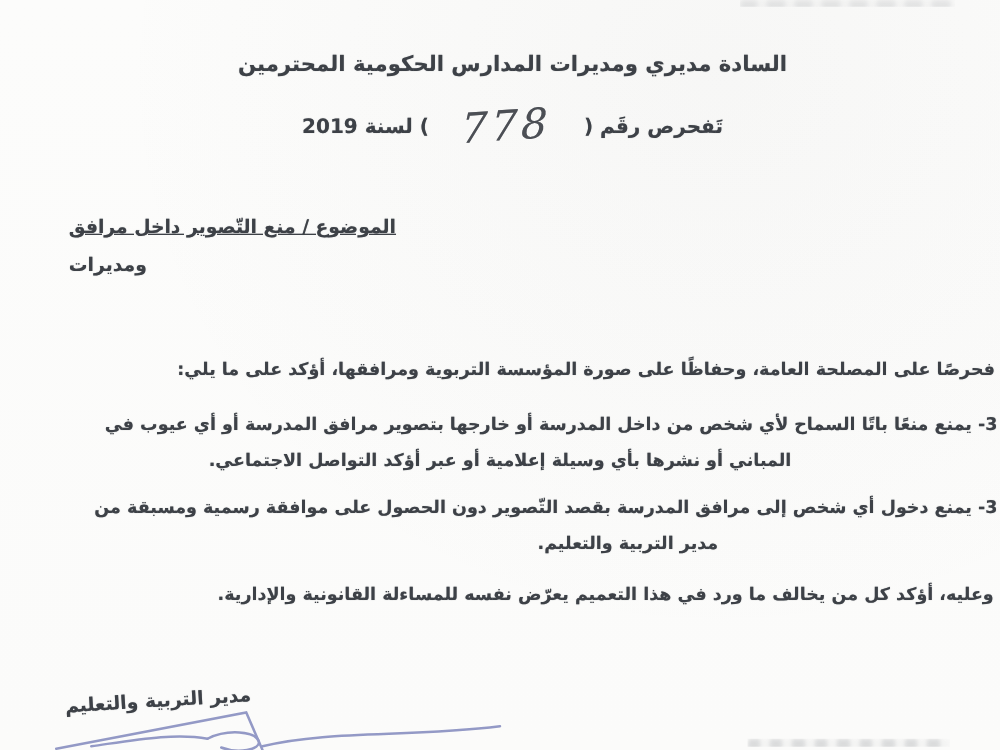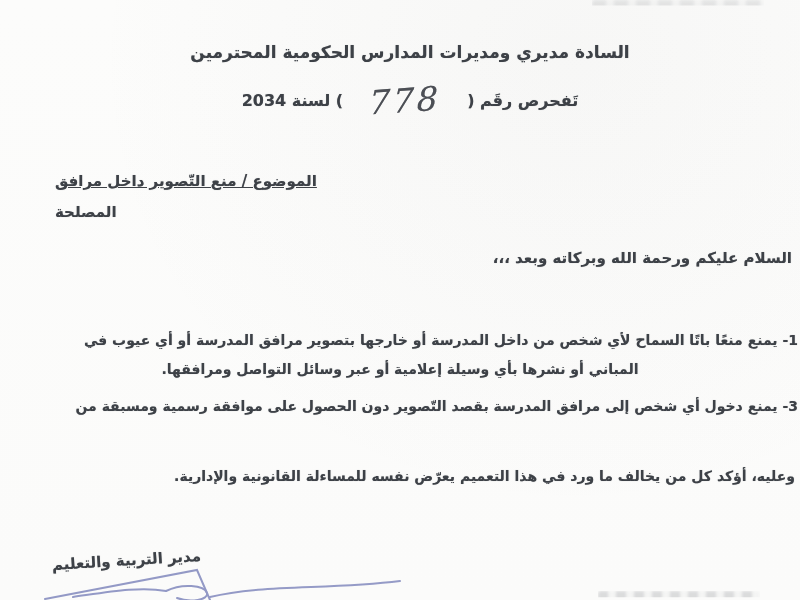") لسنة 2034" span.circular-printed { text: 2034 -> 2019 }
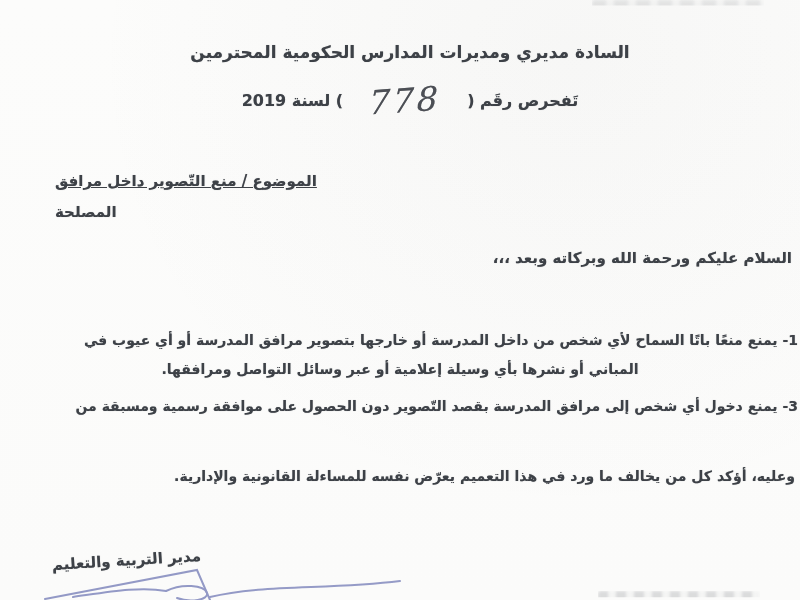"المصلحة" div.txt { text: المصلحة -> ومديرات }
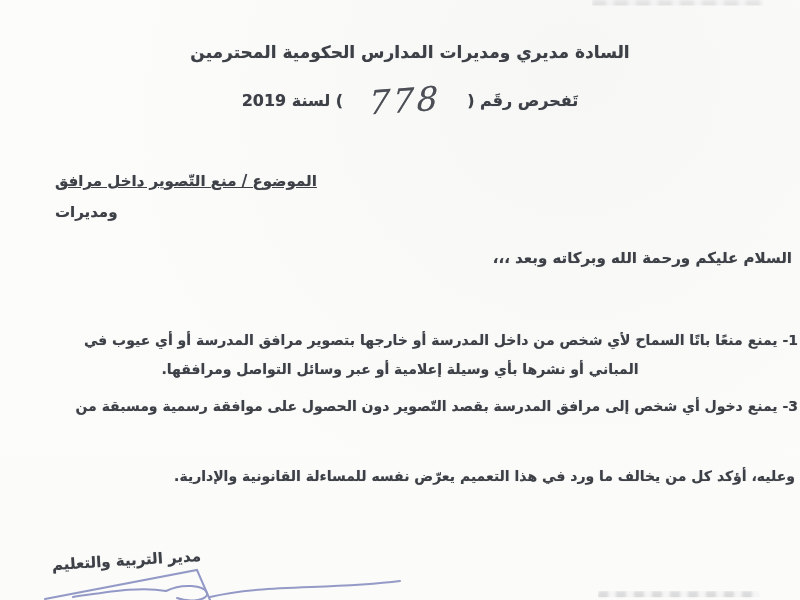"السلام عليكم ورحمة الله وبركاته" div.txt { html: <div>السلام عليكم ورحمة الله وبركاته وبعد ،،،</div> -> none }
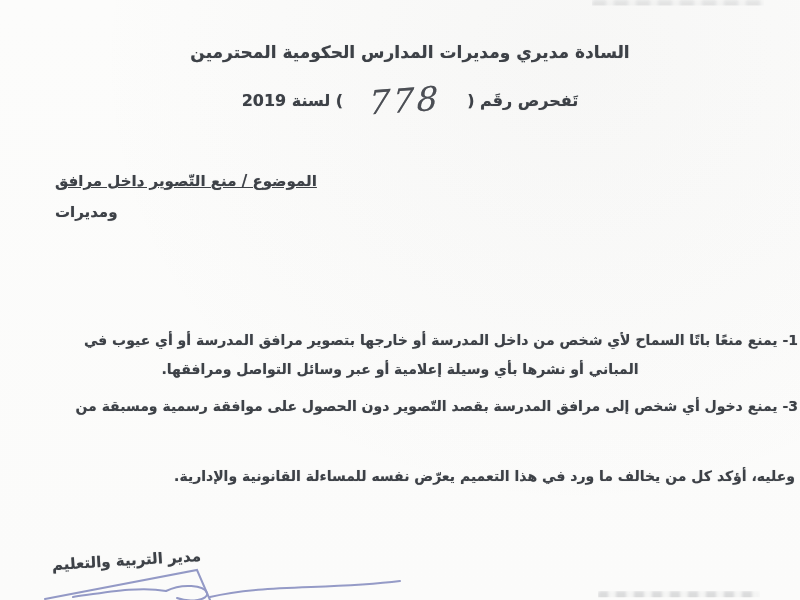"فحرصًا على المصلحة العامة، وحفاظًا" div.txt { html: none -> <div>فحرصًا على المصلحة العامة، وحفاظًا على صورة المؤسسة التربوية ومرافقها، أؤكد على ما يلي:</div> }
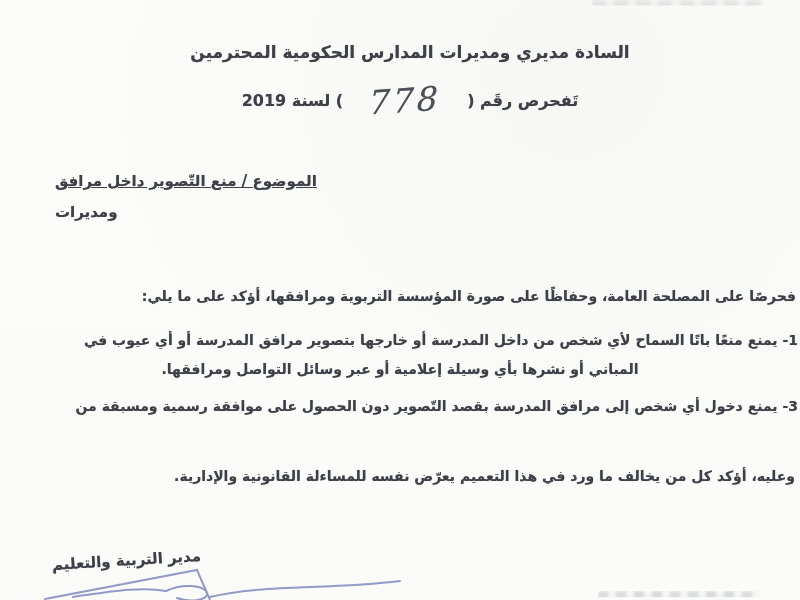"1- يمنع منعًا باتًا السماح" div.txt { text: 1- -> 3- }
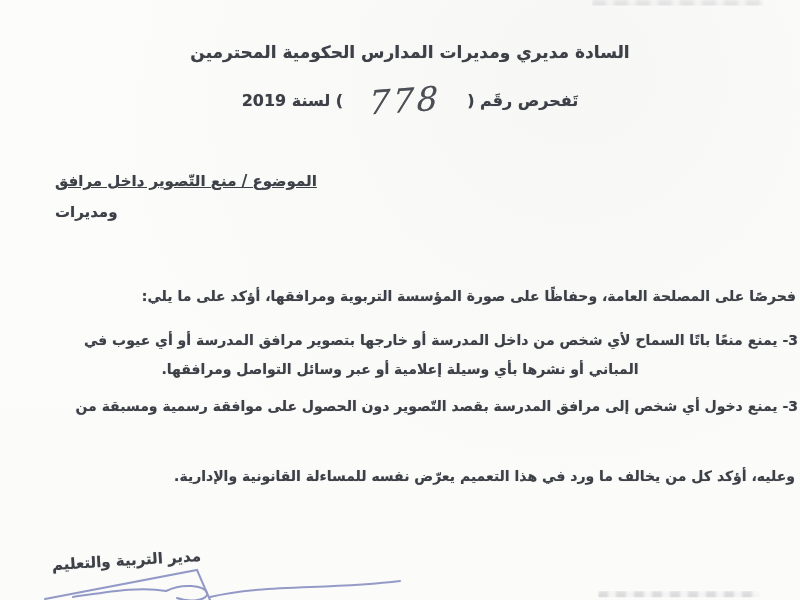"المباني أو نشرها بأي وسيلة" div.txt { text: وسائل التواصل ومرافقها -> أؤكد التواصل الاجتماعي }
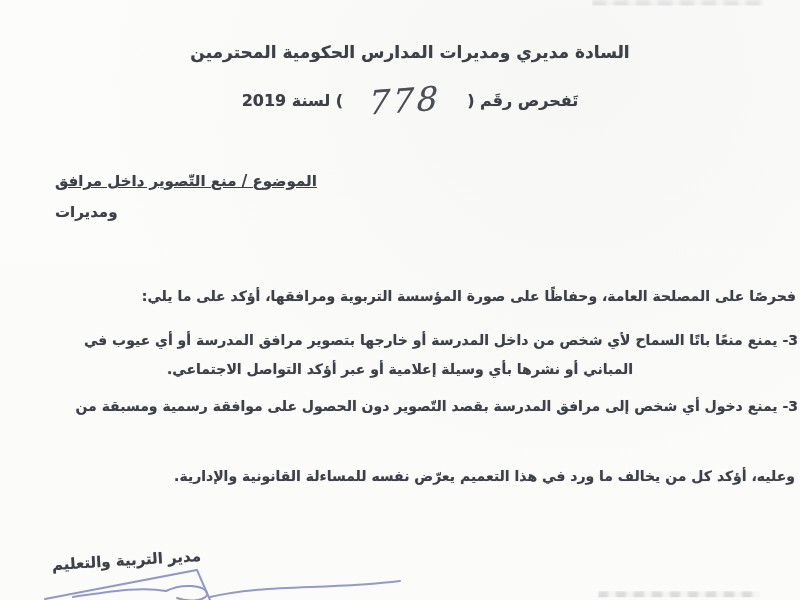"مدير التربية والتعليم." div.txt { html: none -> <div>مدير التربية والتعليم.</div> }
